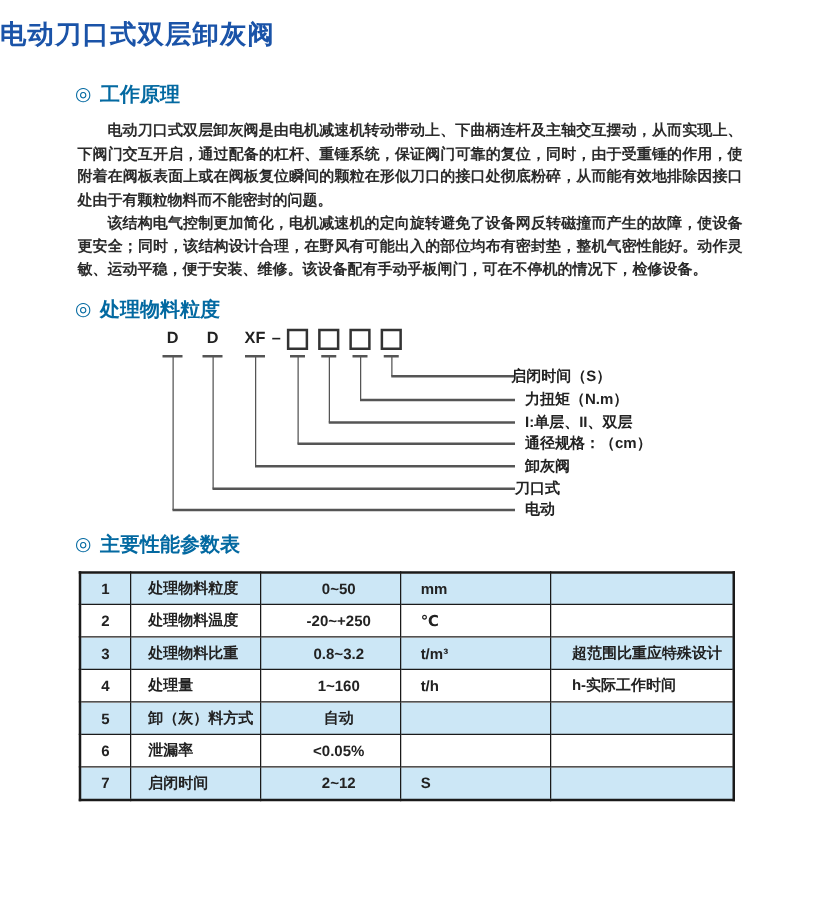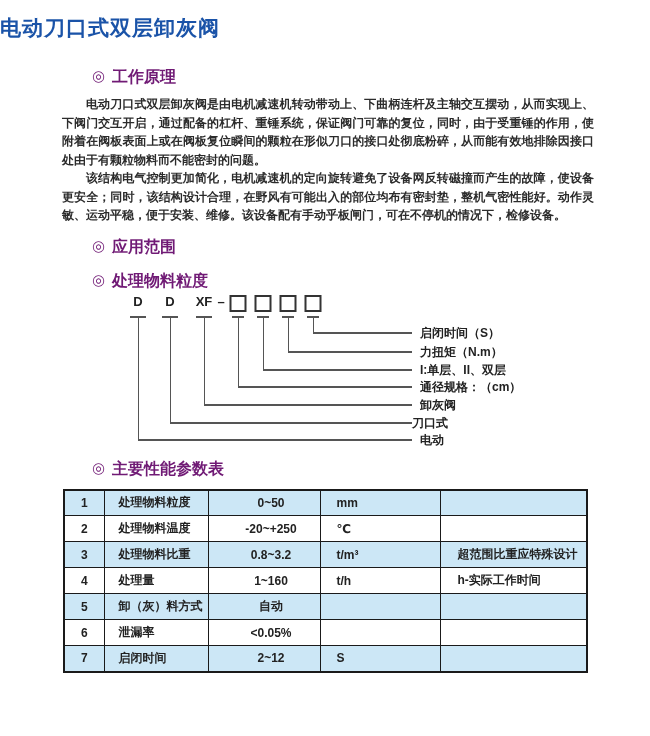"◎ 工作原理" .sec-header { color: #701a75 -> #0369a1; margin-left: 92px -> 60px }
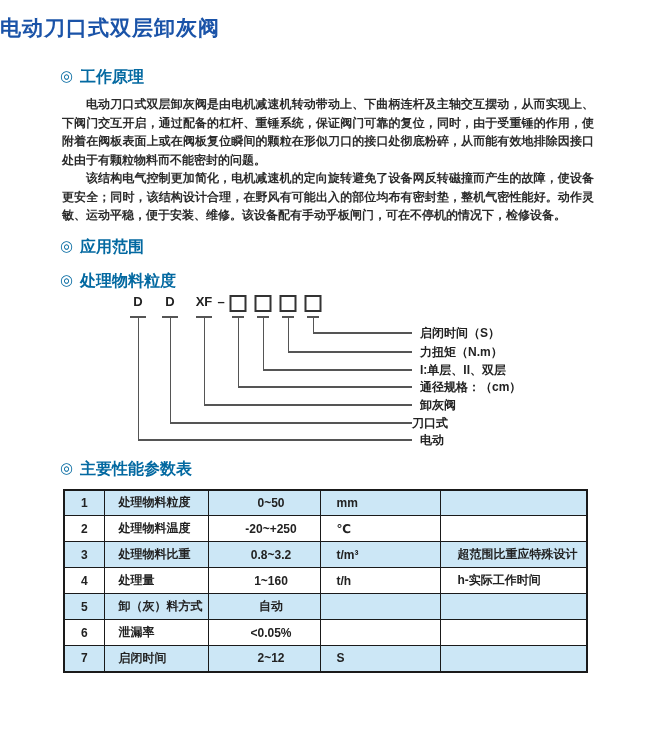"◎ 应用范围" div.sec-header { html: <div> <span>◎</span><span>应用范围</span> </div> -> none }
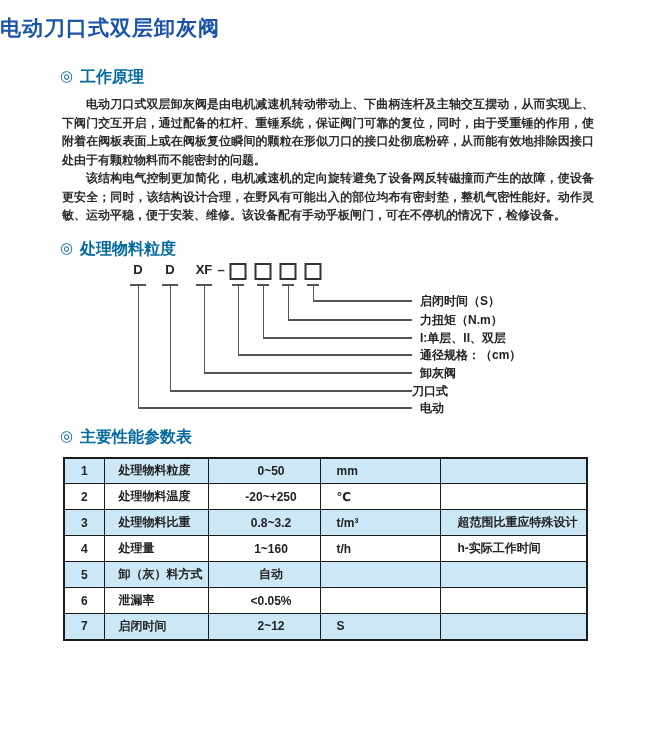"启闭时间（S）" div.dg-label { left: 420px -> 409px }
